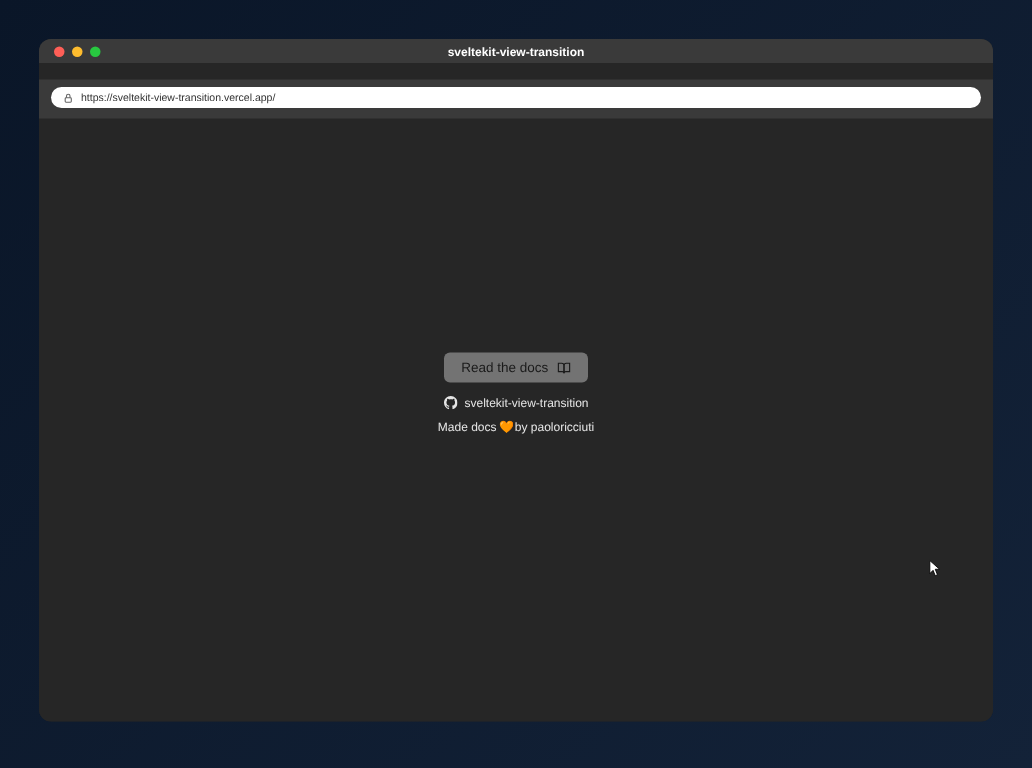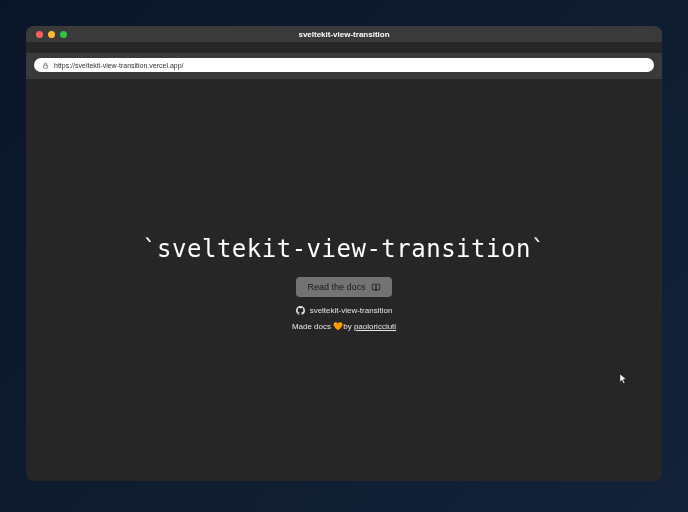"`sveltekit-view-transition`" h1.hero-title { html: <h1>`sveltekit-view-transition`</h1> -> none }
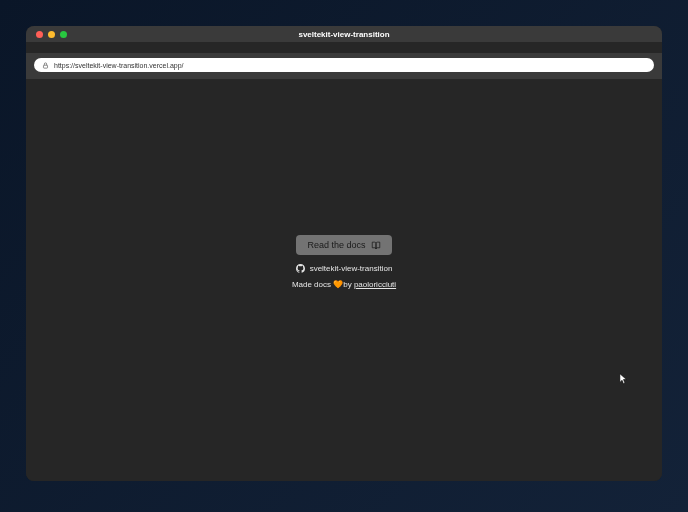"paoloricciuti" .author-link { text-decoration: underline -> none }
